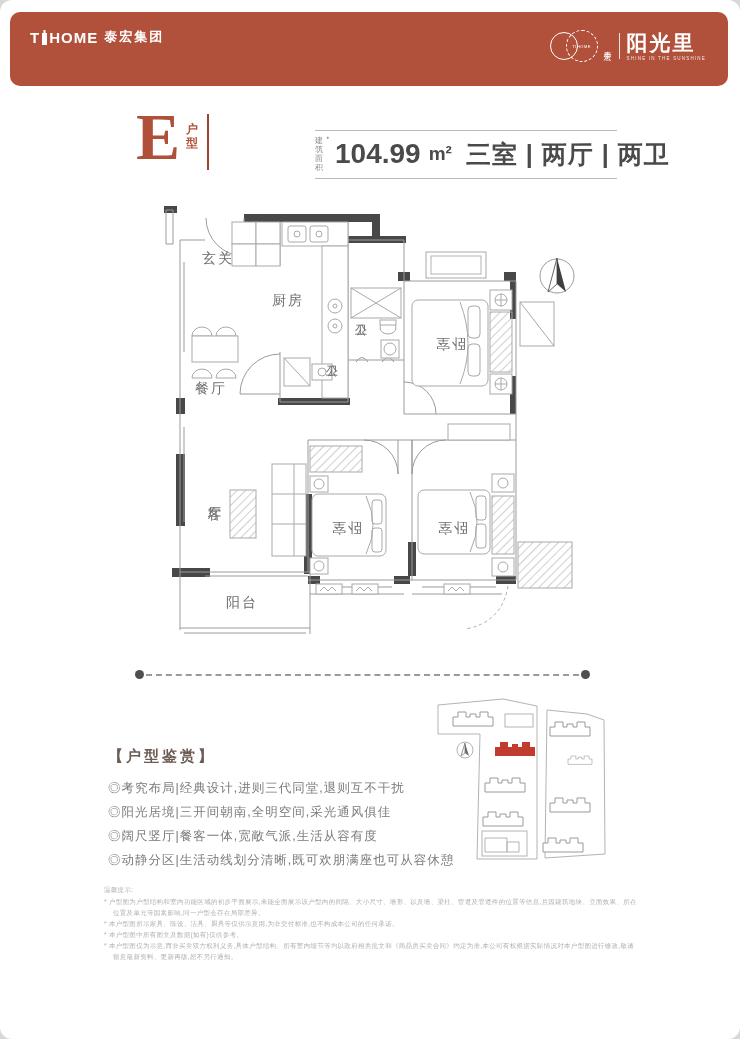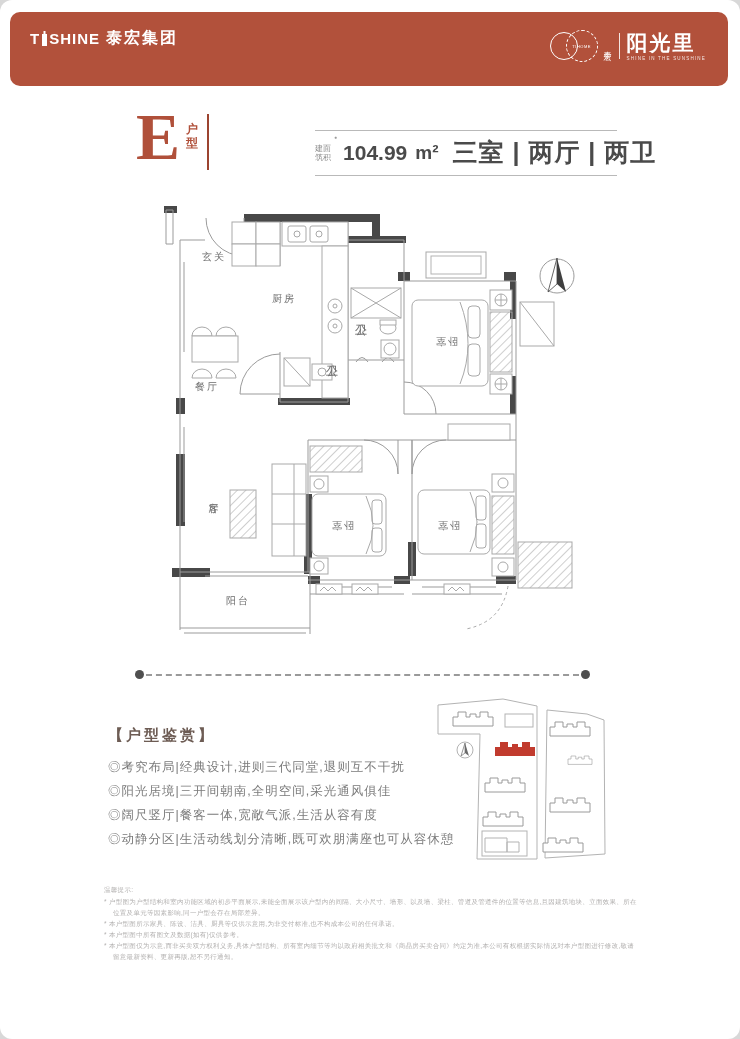"SHINE" span { text: SHINE -> HOME }
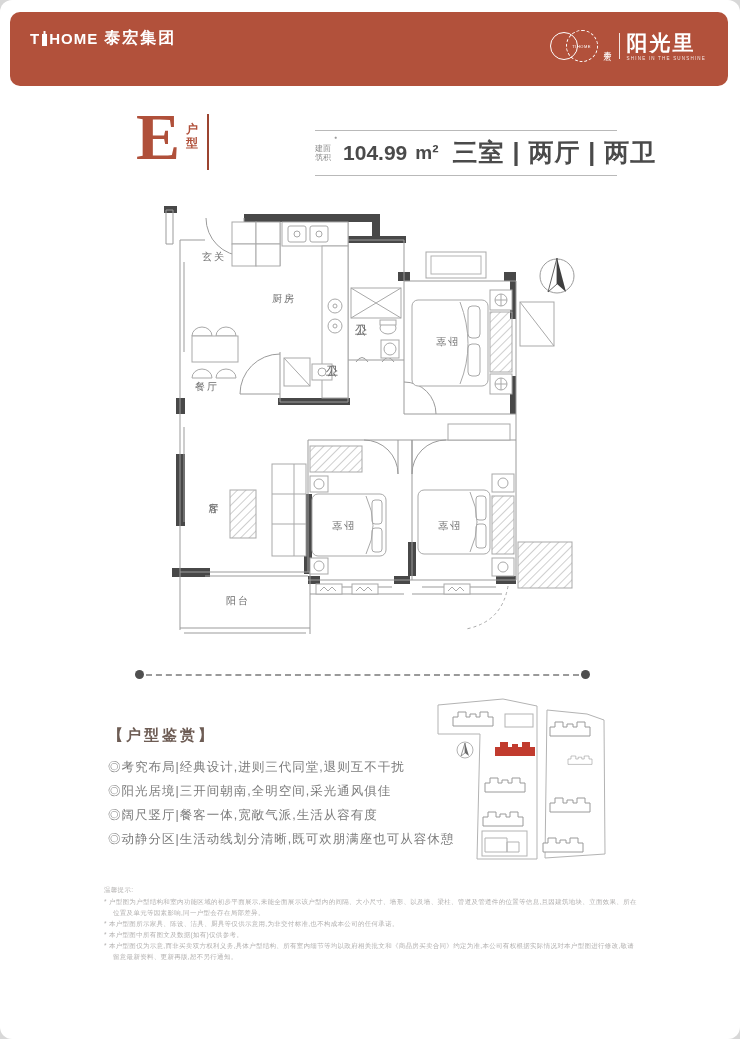"泰宏集团" .brand .cn { font-size: 16px -> 13px }
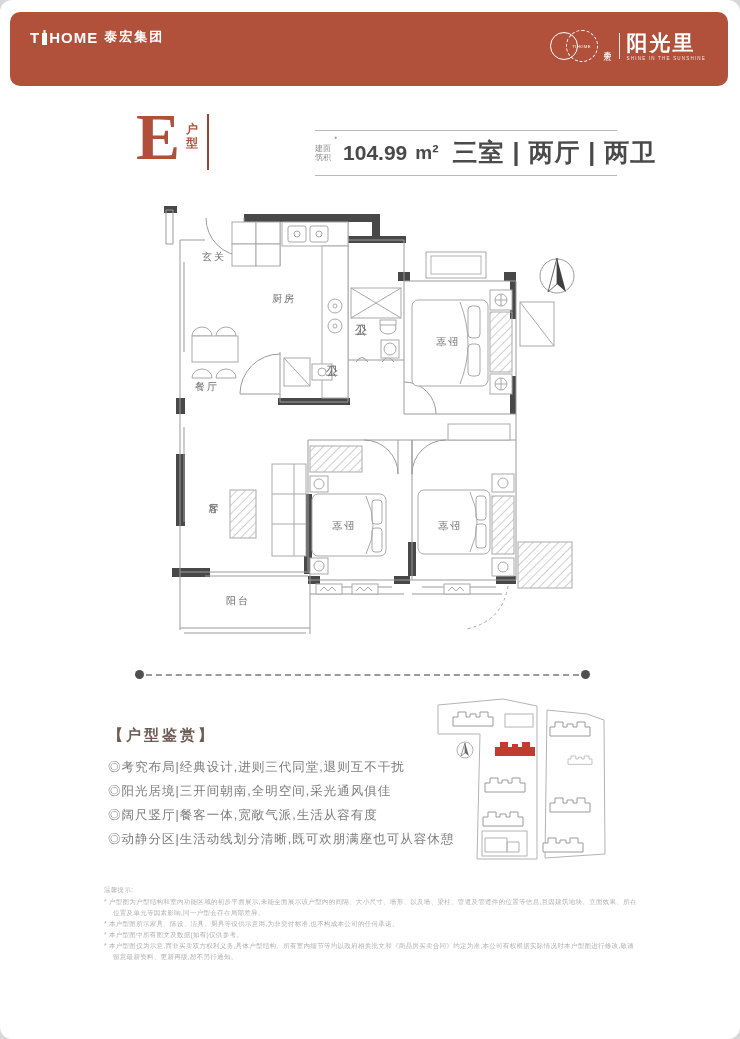"建筑" .arealabel { flex-direction: row -> column }
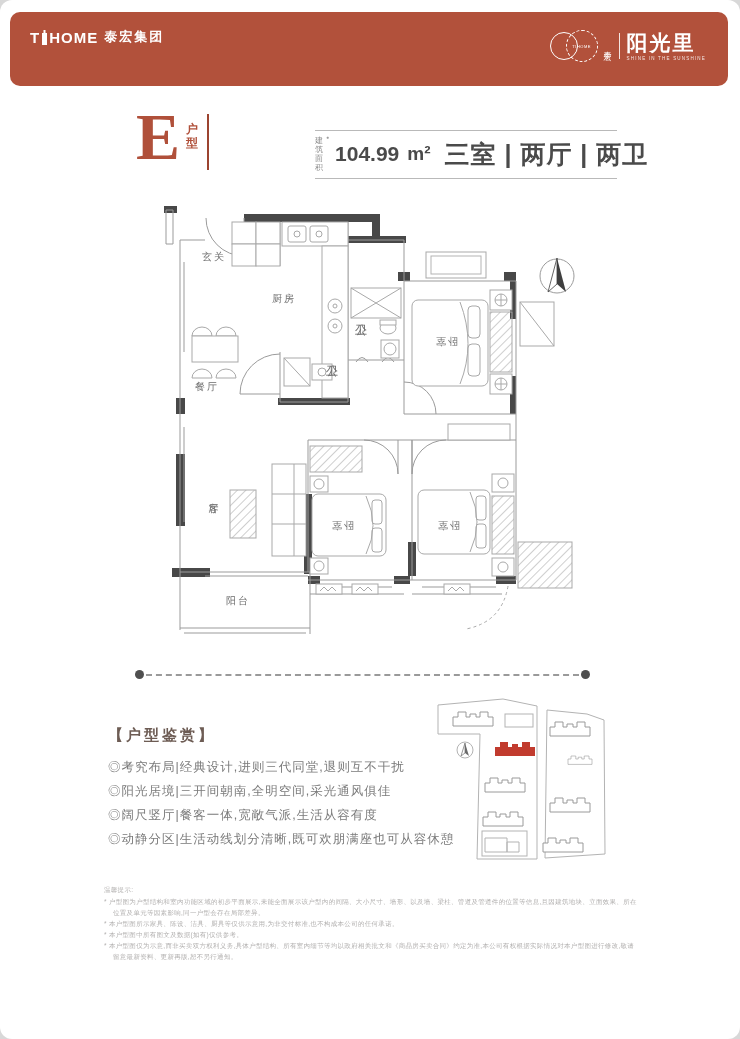"104.99" .areanum { font-size: 21px -> 28px }
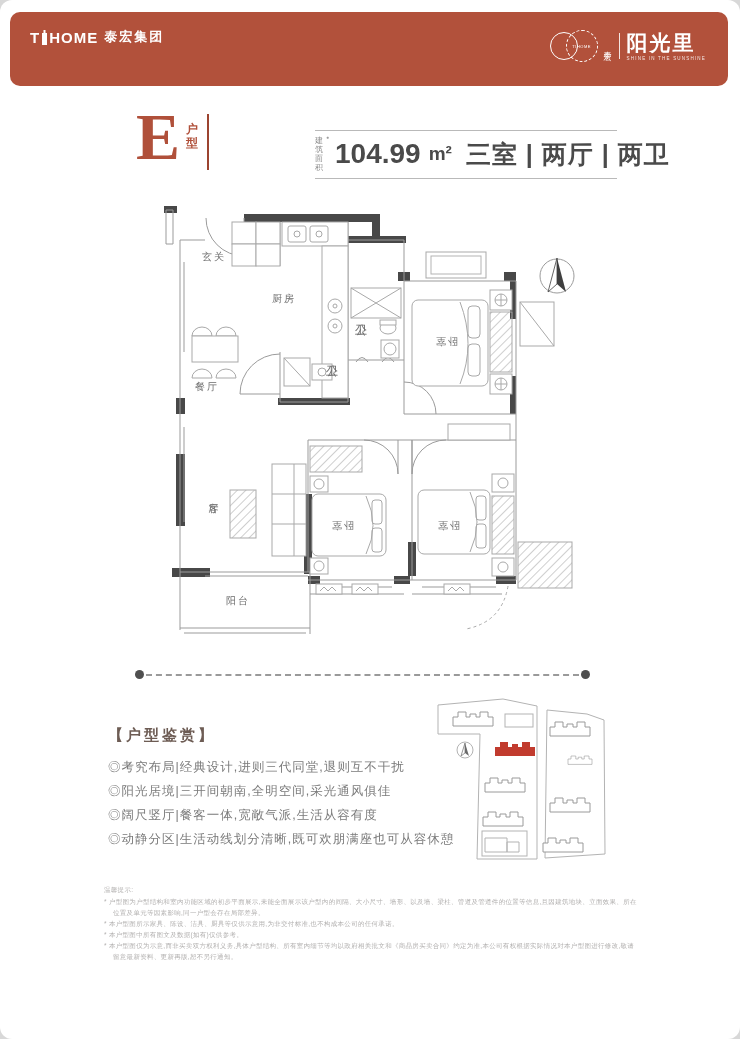"玄关" .rlabel { font-size: 10px -> 14px }
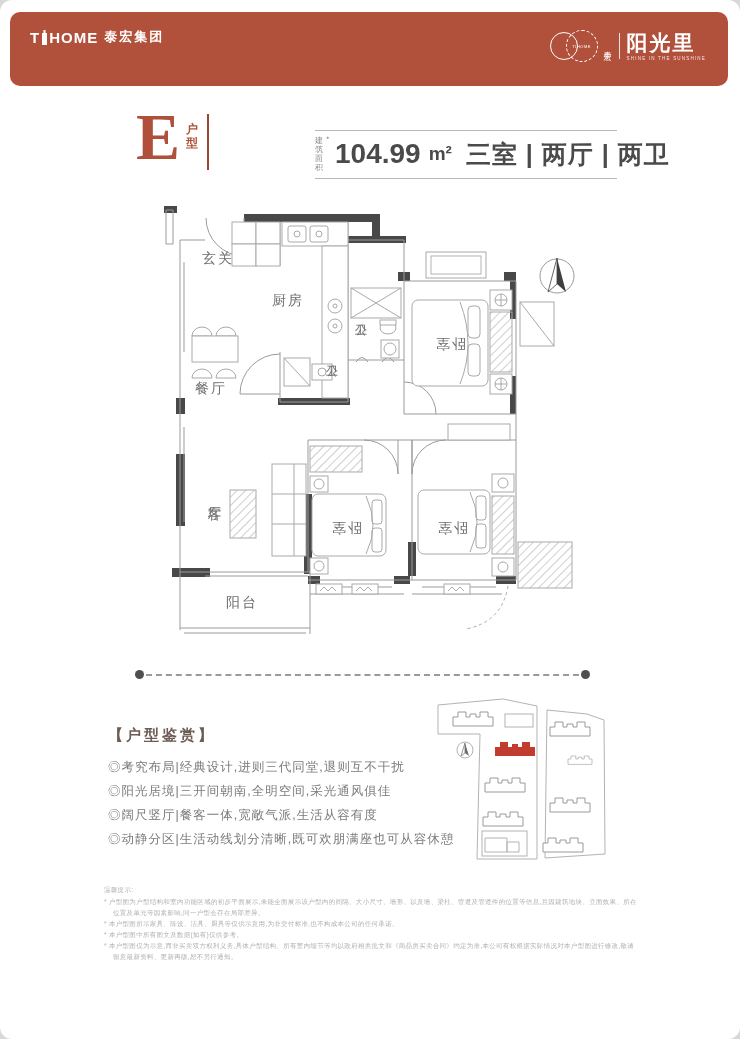"【户型鉴赏】" .apprec { top: 726px -> 747px }
